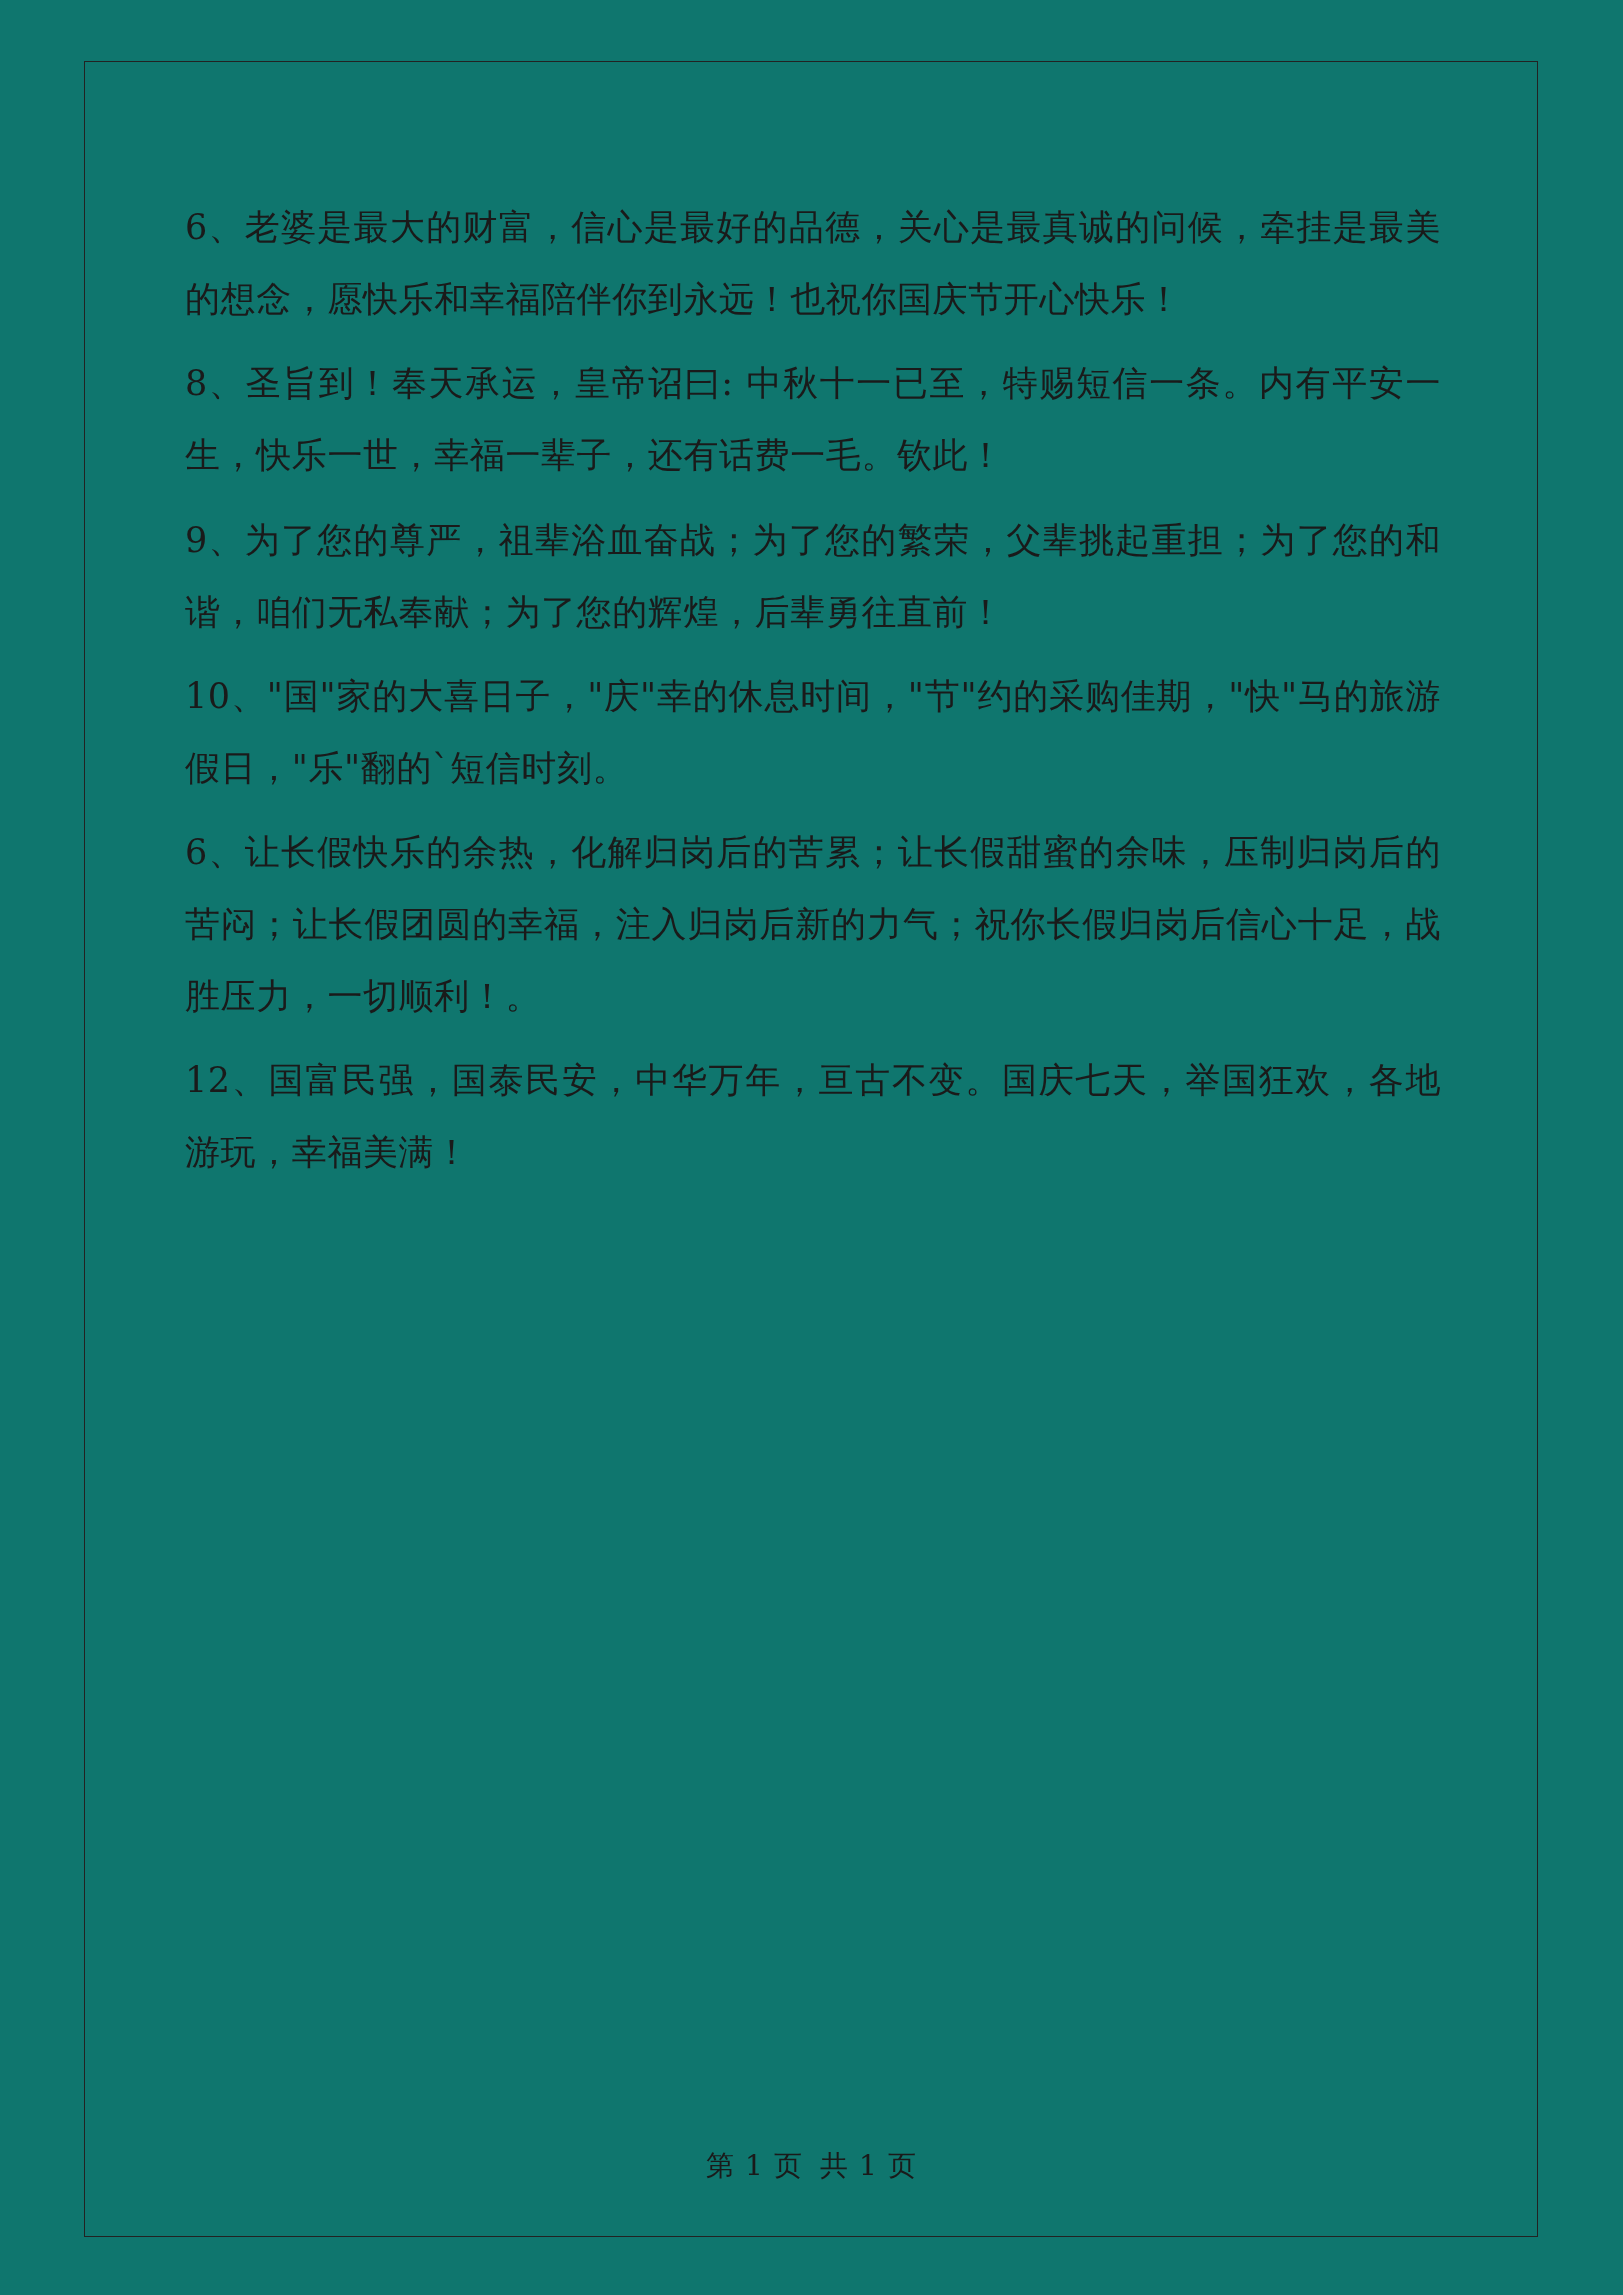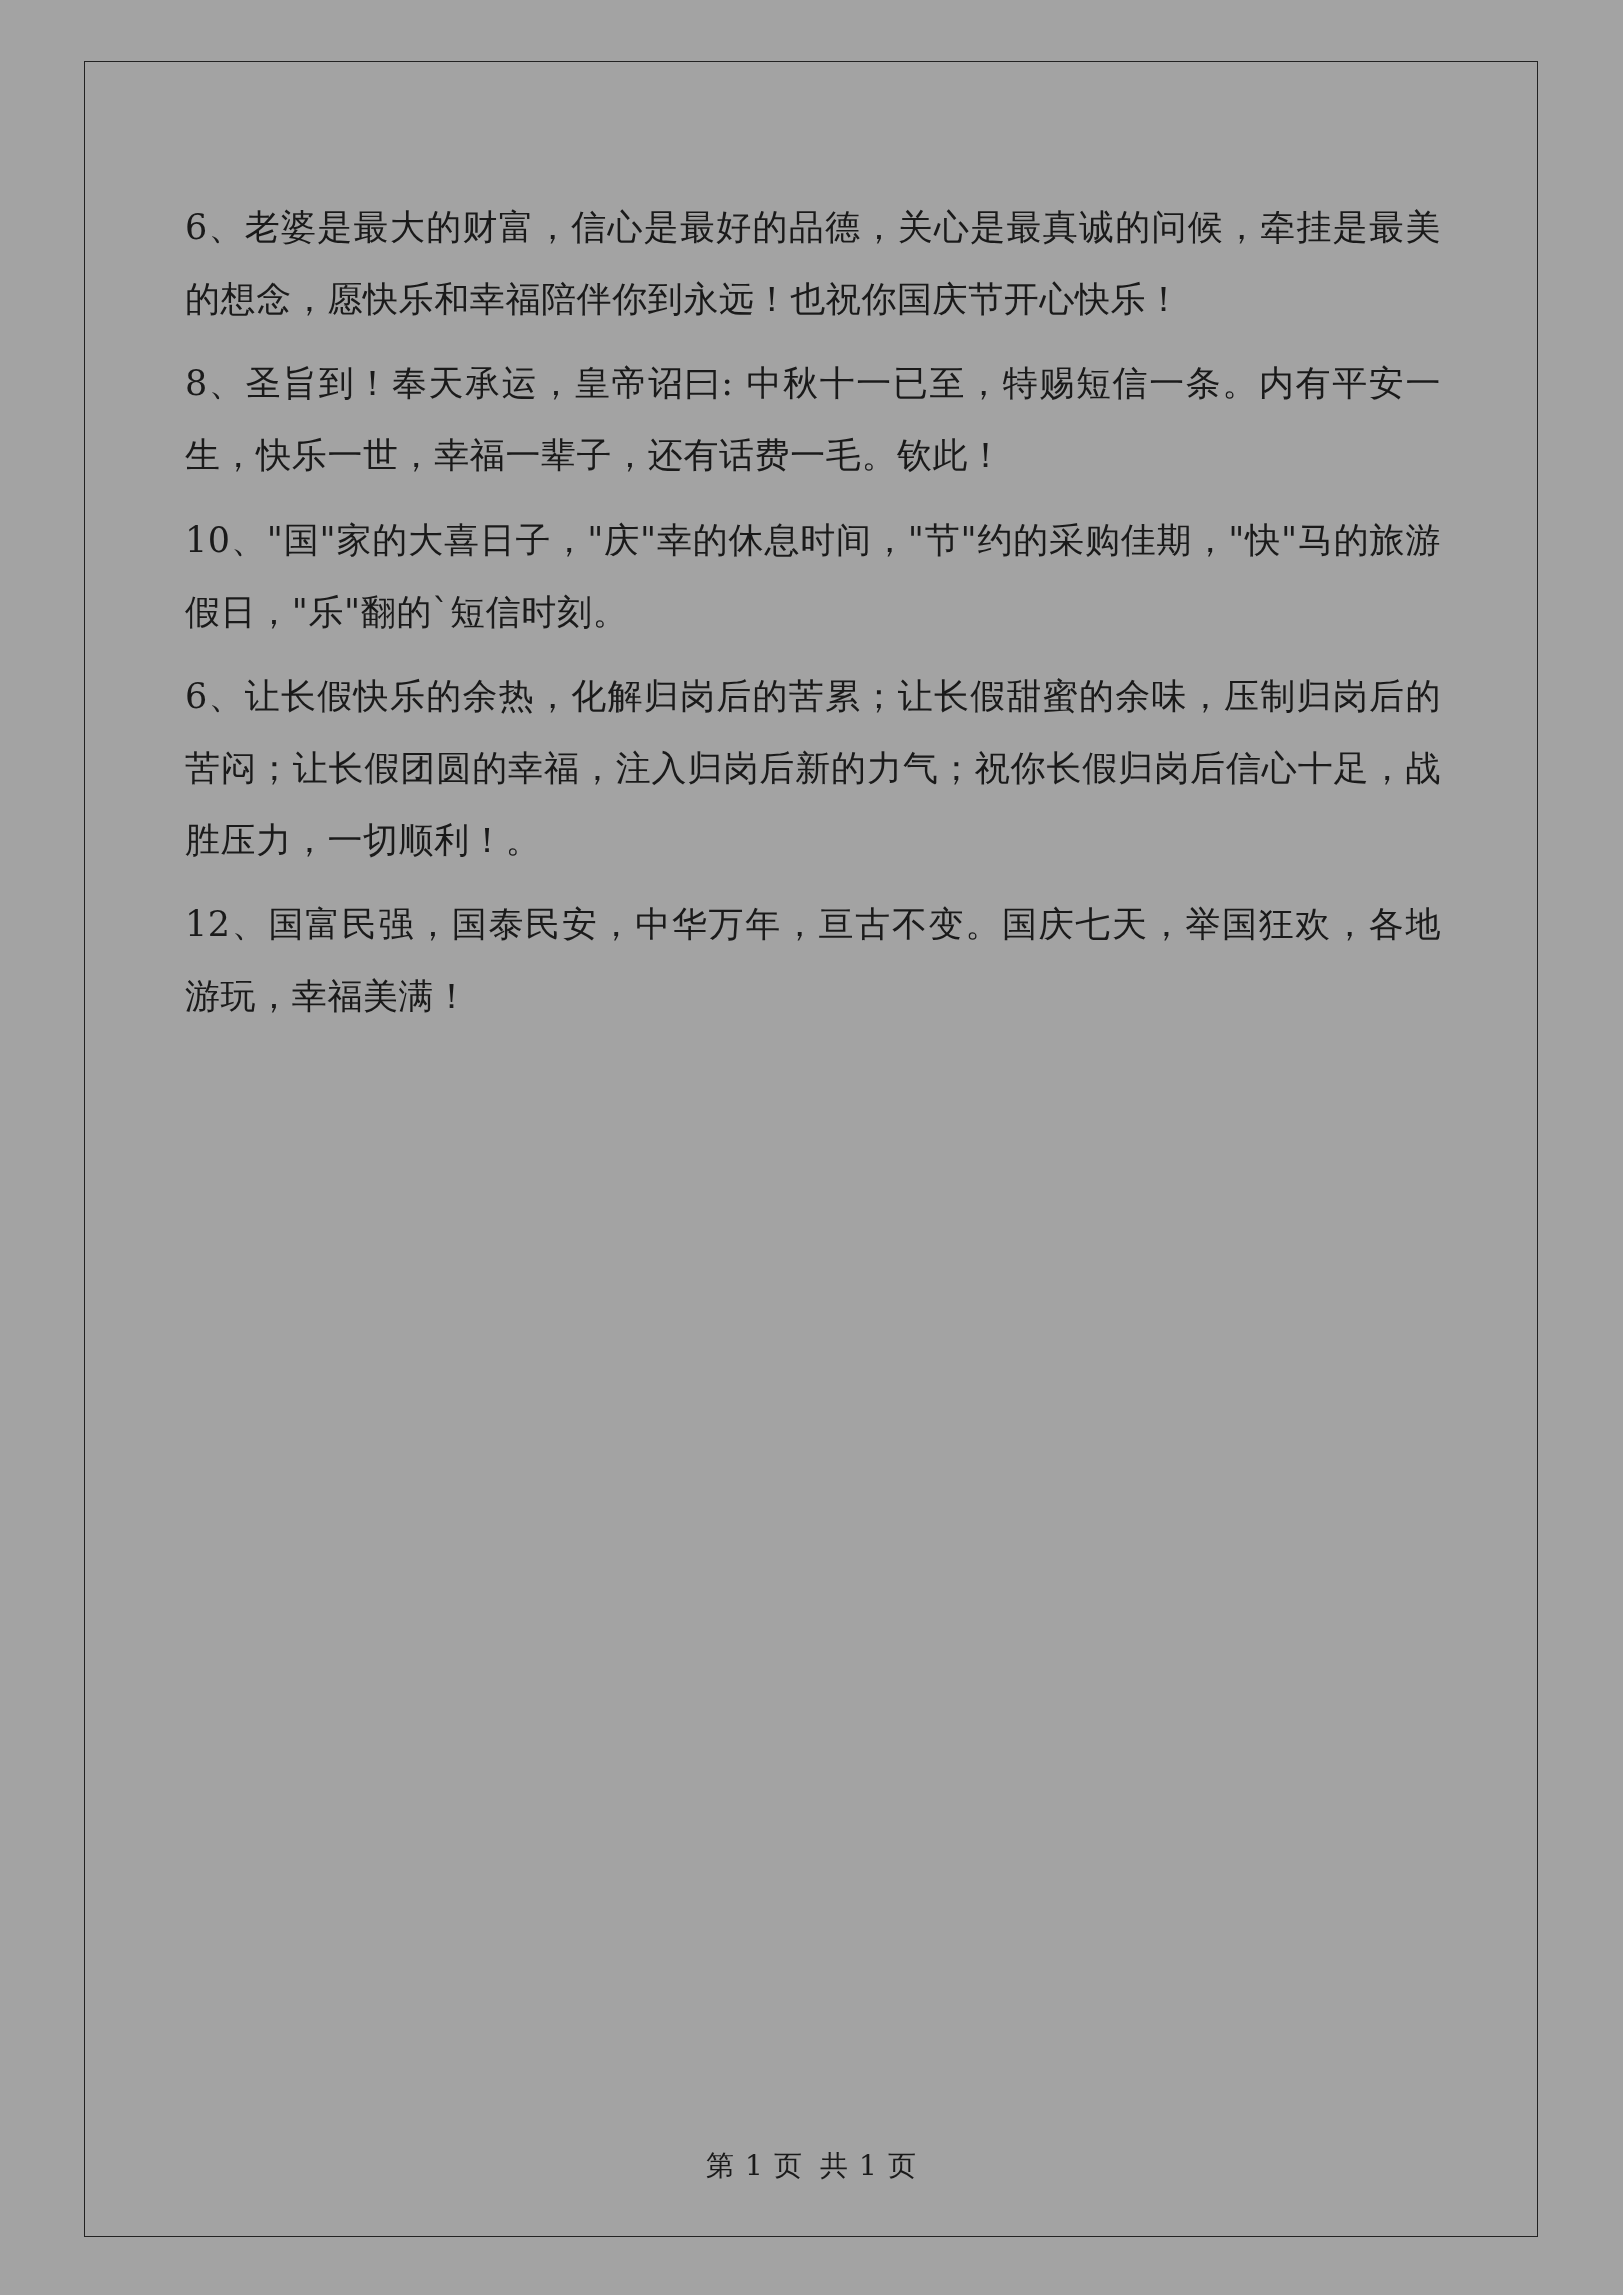"6、老婆是最大的财富，信心是最好的品德，关心是最真诚的问候，牵挂是最美的想念，愿" .page { background: #a3a3a3 -> #0f766e }
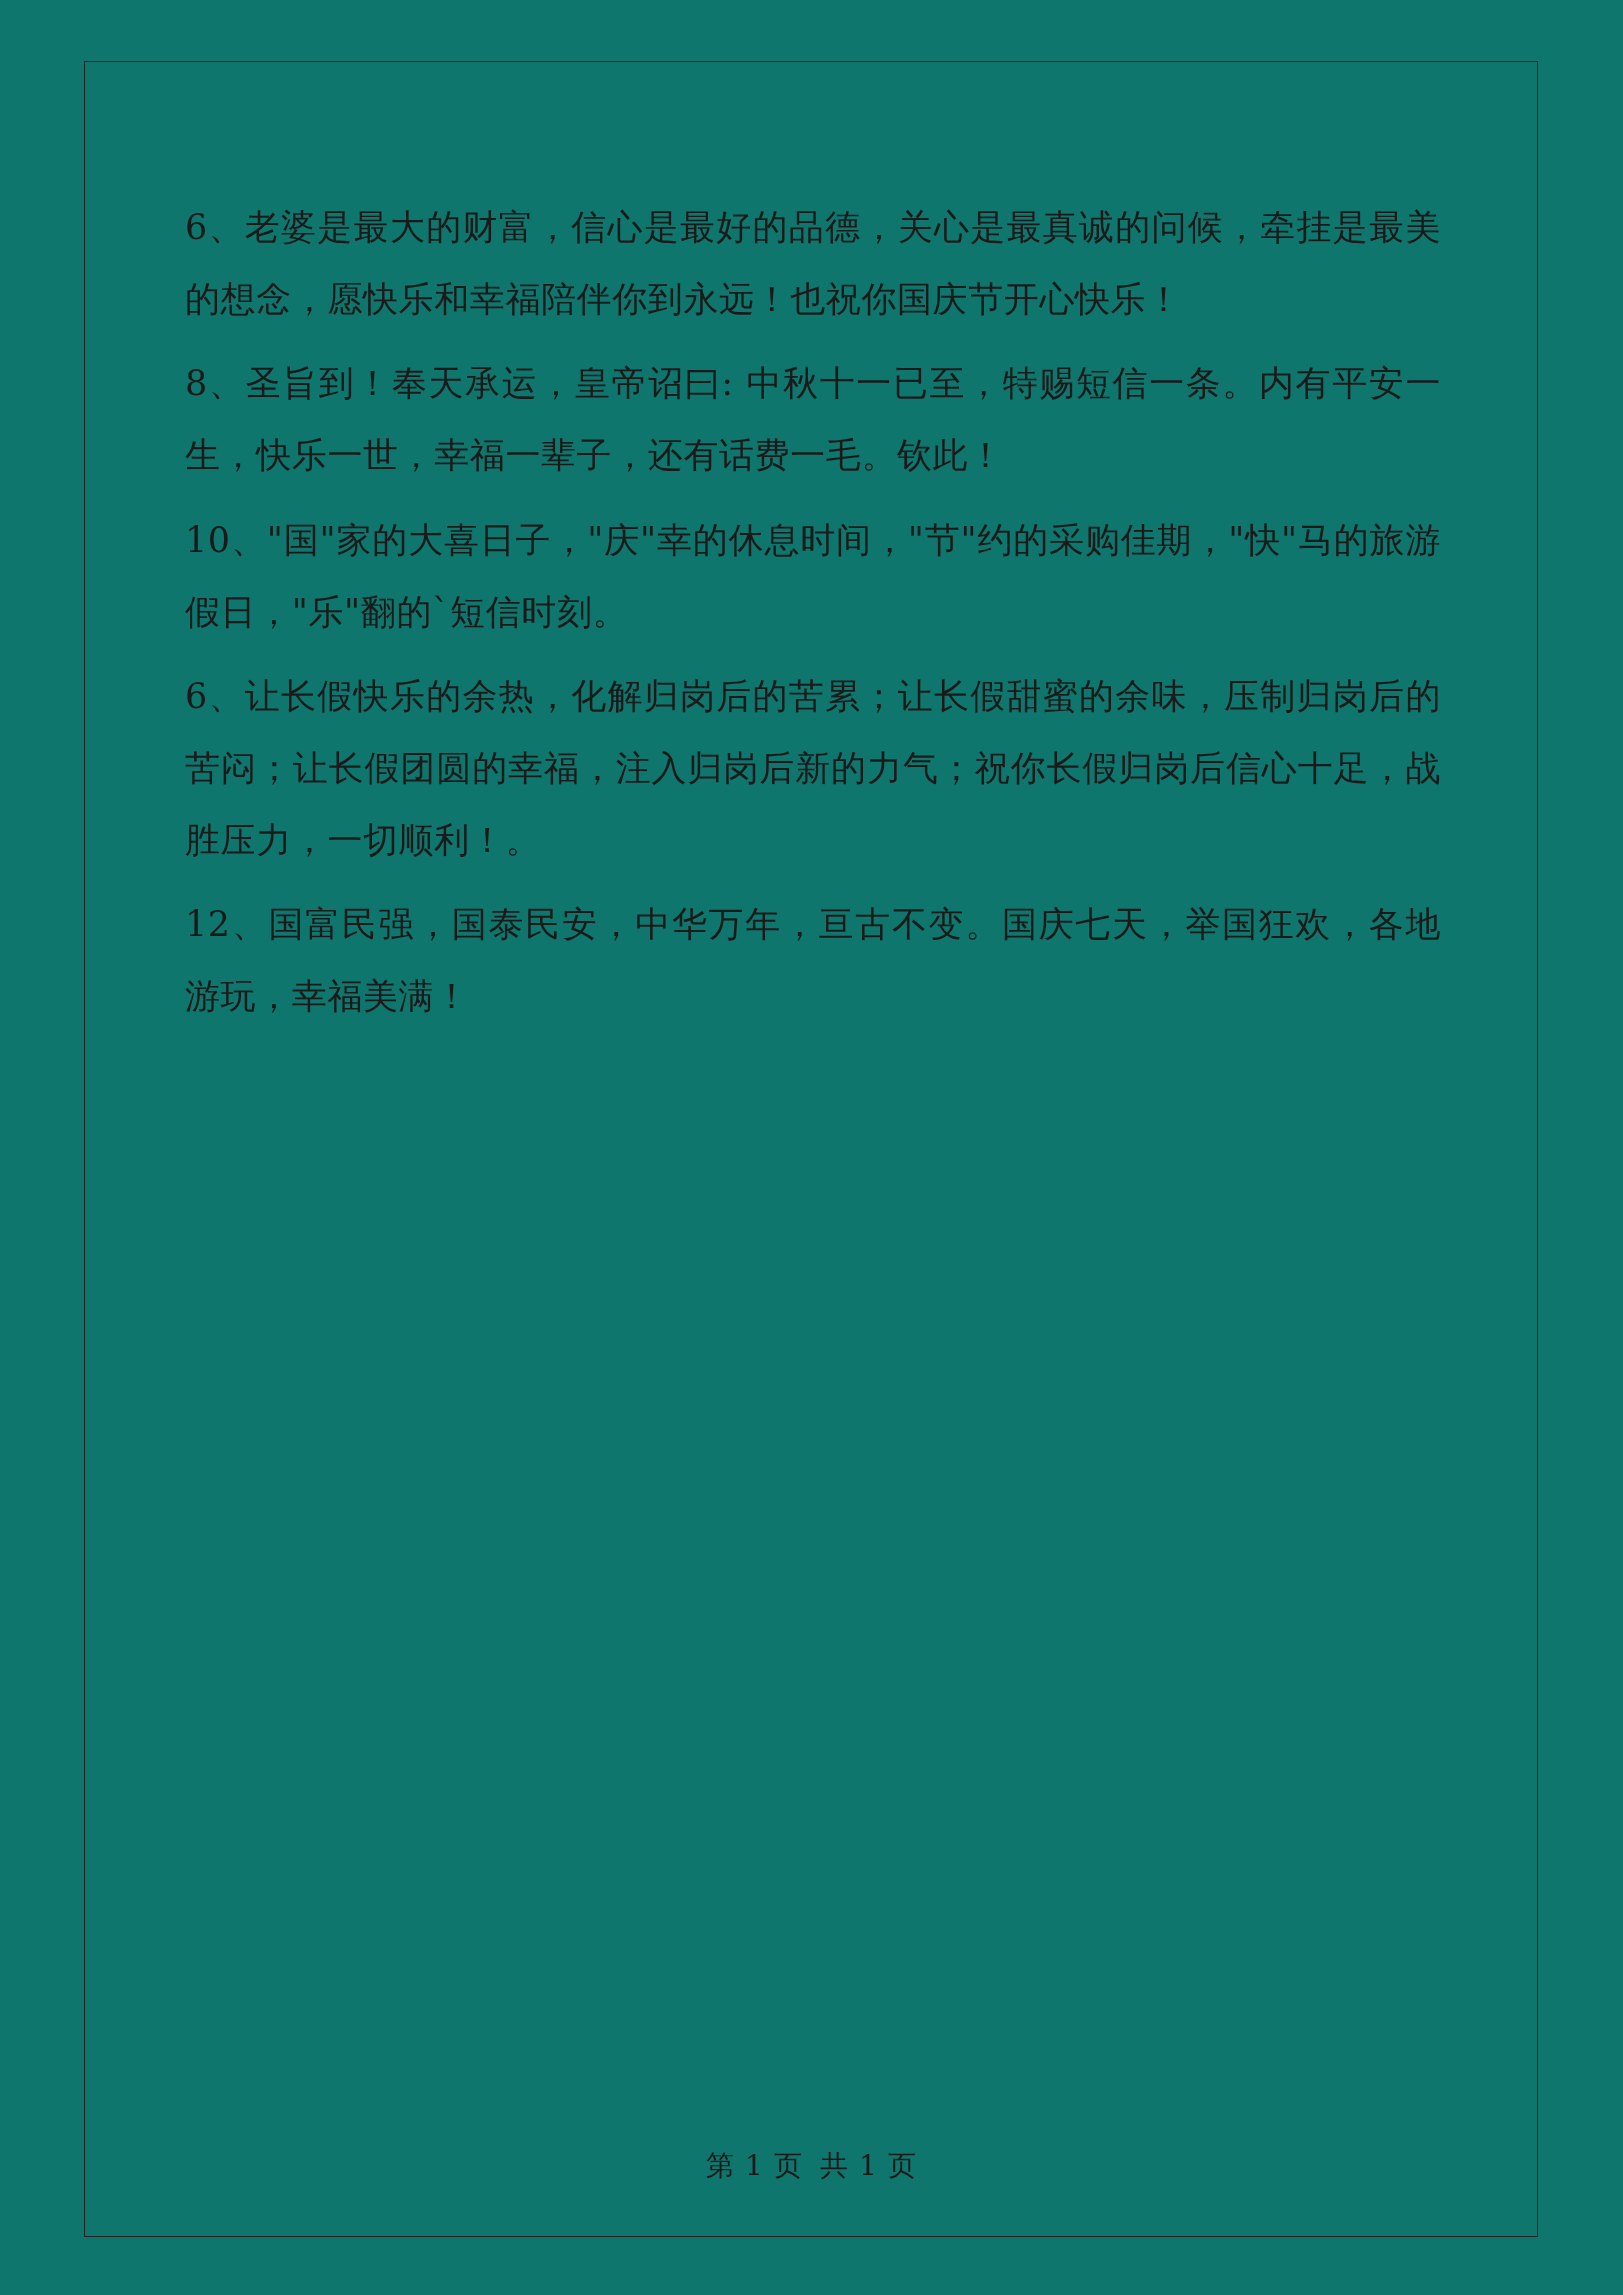"9、为了您的尊严，祖辈浴血奋战；为了您的繁荣，父辈挑起重担；为了您的和谐，咱们无" p.para { html: none -> <p>9、为了您的尊严，祖辈浴血奋战；为了您的繁荣，父辈挑起重担；为了您的和谐，咱们无私奉献；为了您的辉煌，后辈勇往直前！</p> }
